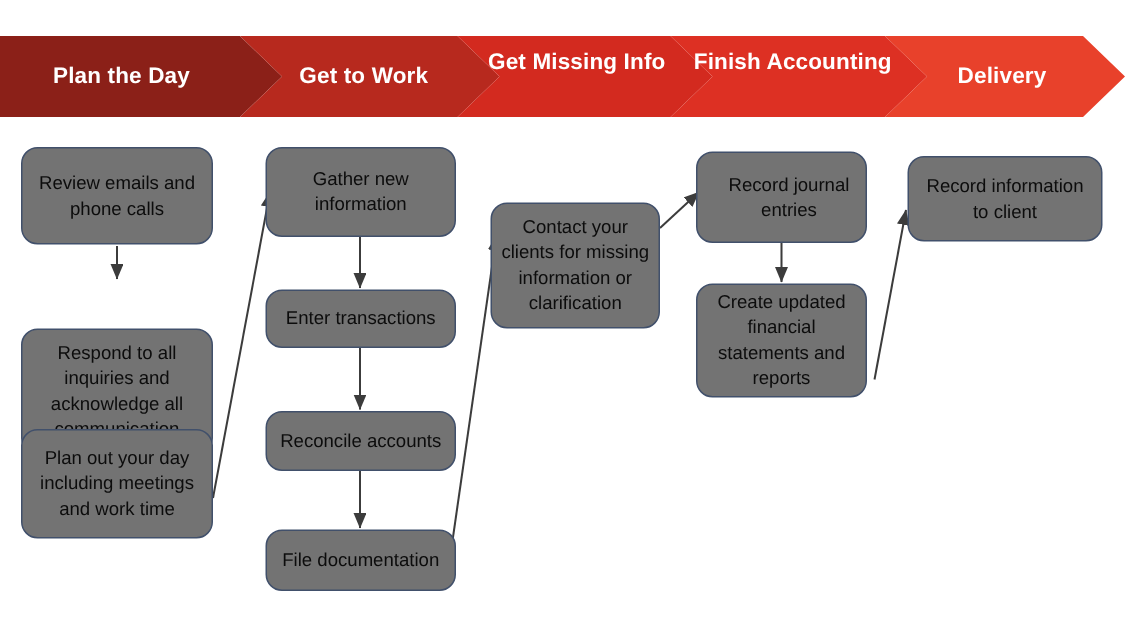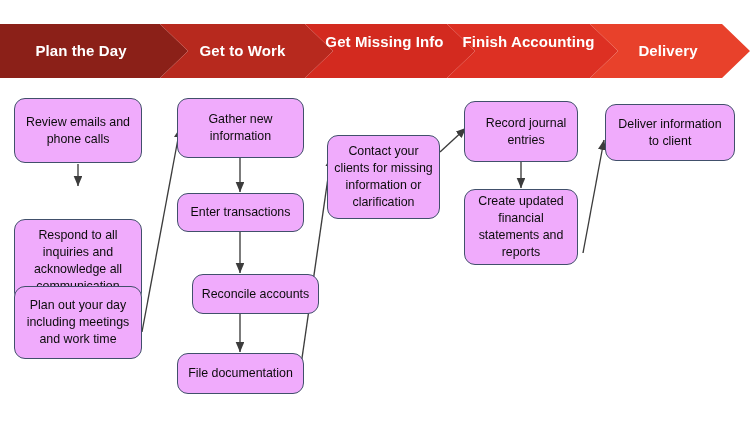"Review emails and" .node { background: #f0abfc -> #737373 }
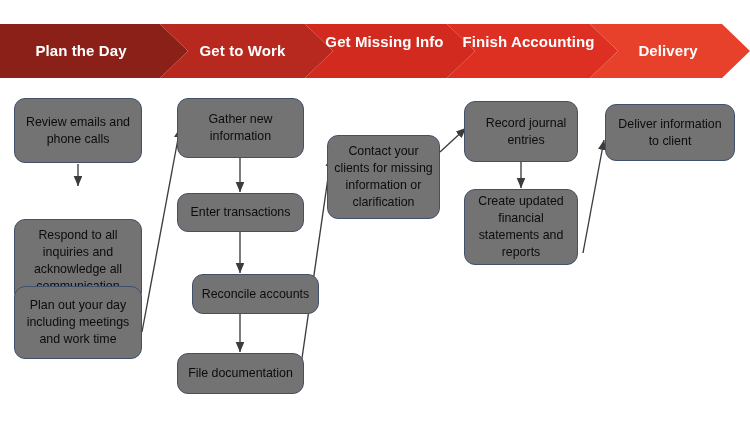"Deliver information" div.node { text: Deliver -> Record }
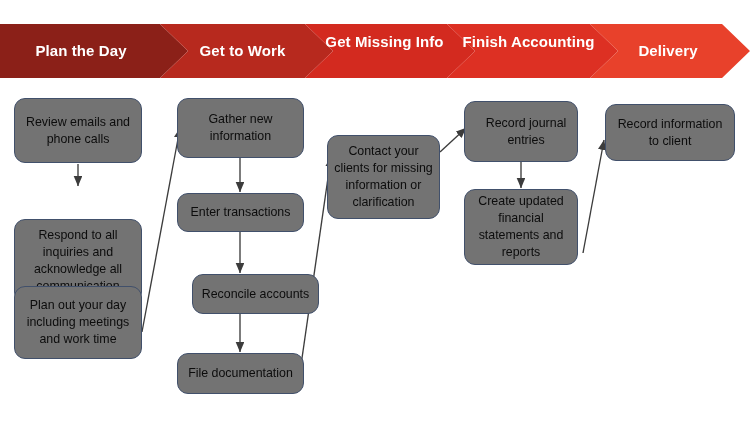"Reconcile accounts" div.node { margin-left: 15px -> none }
